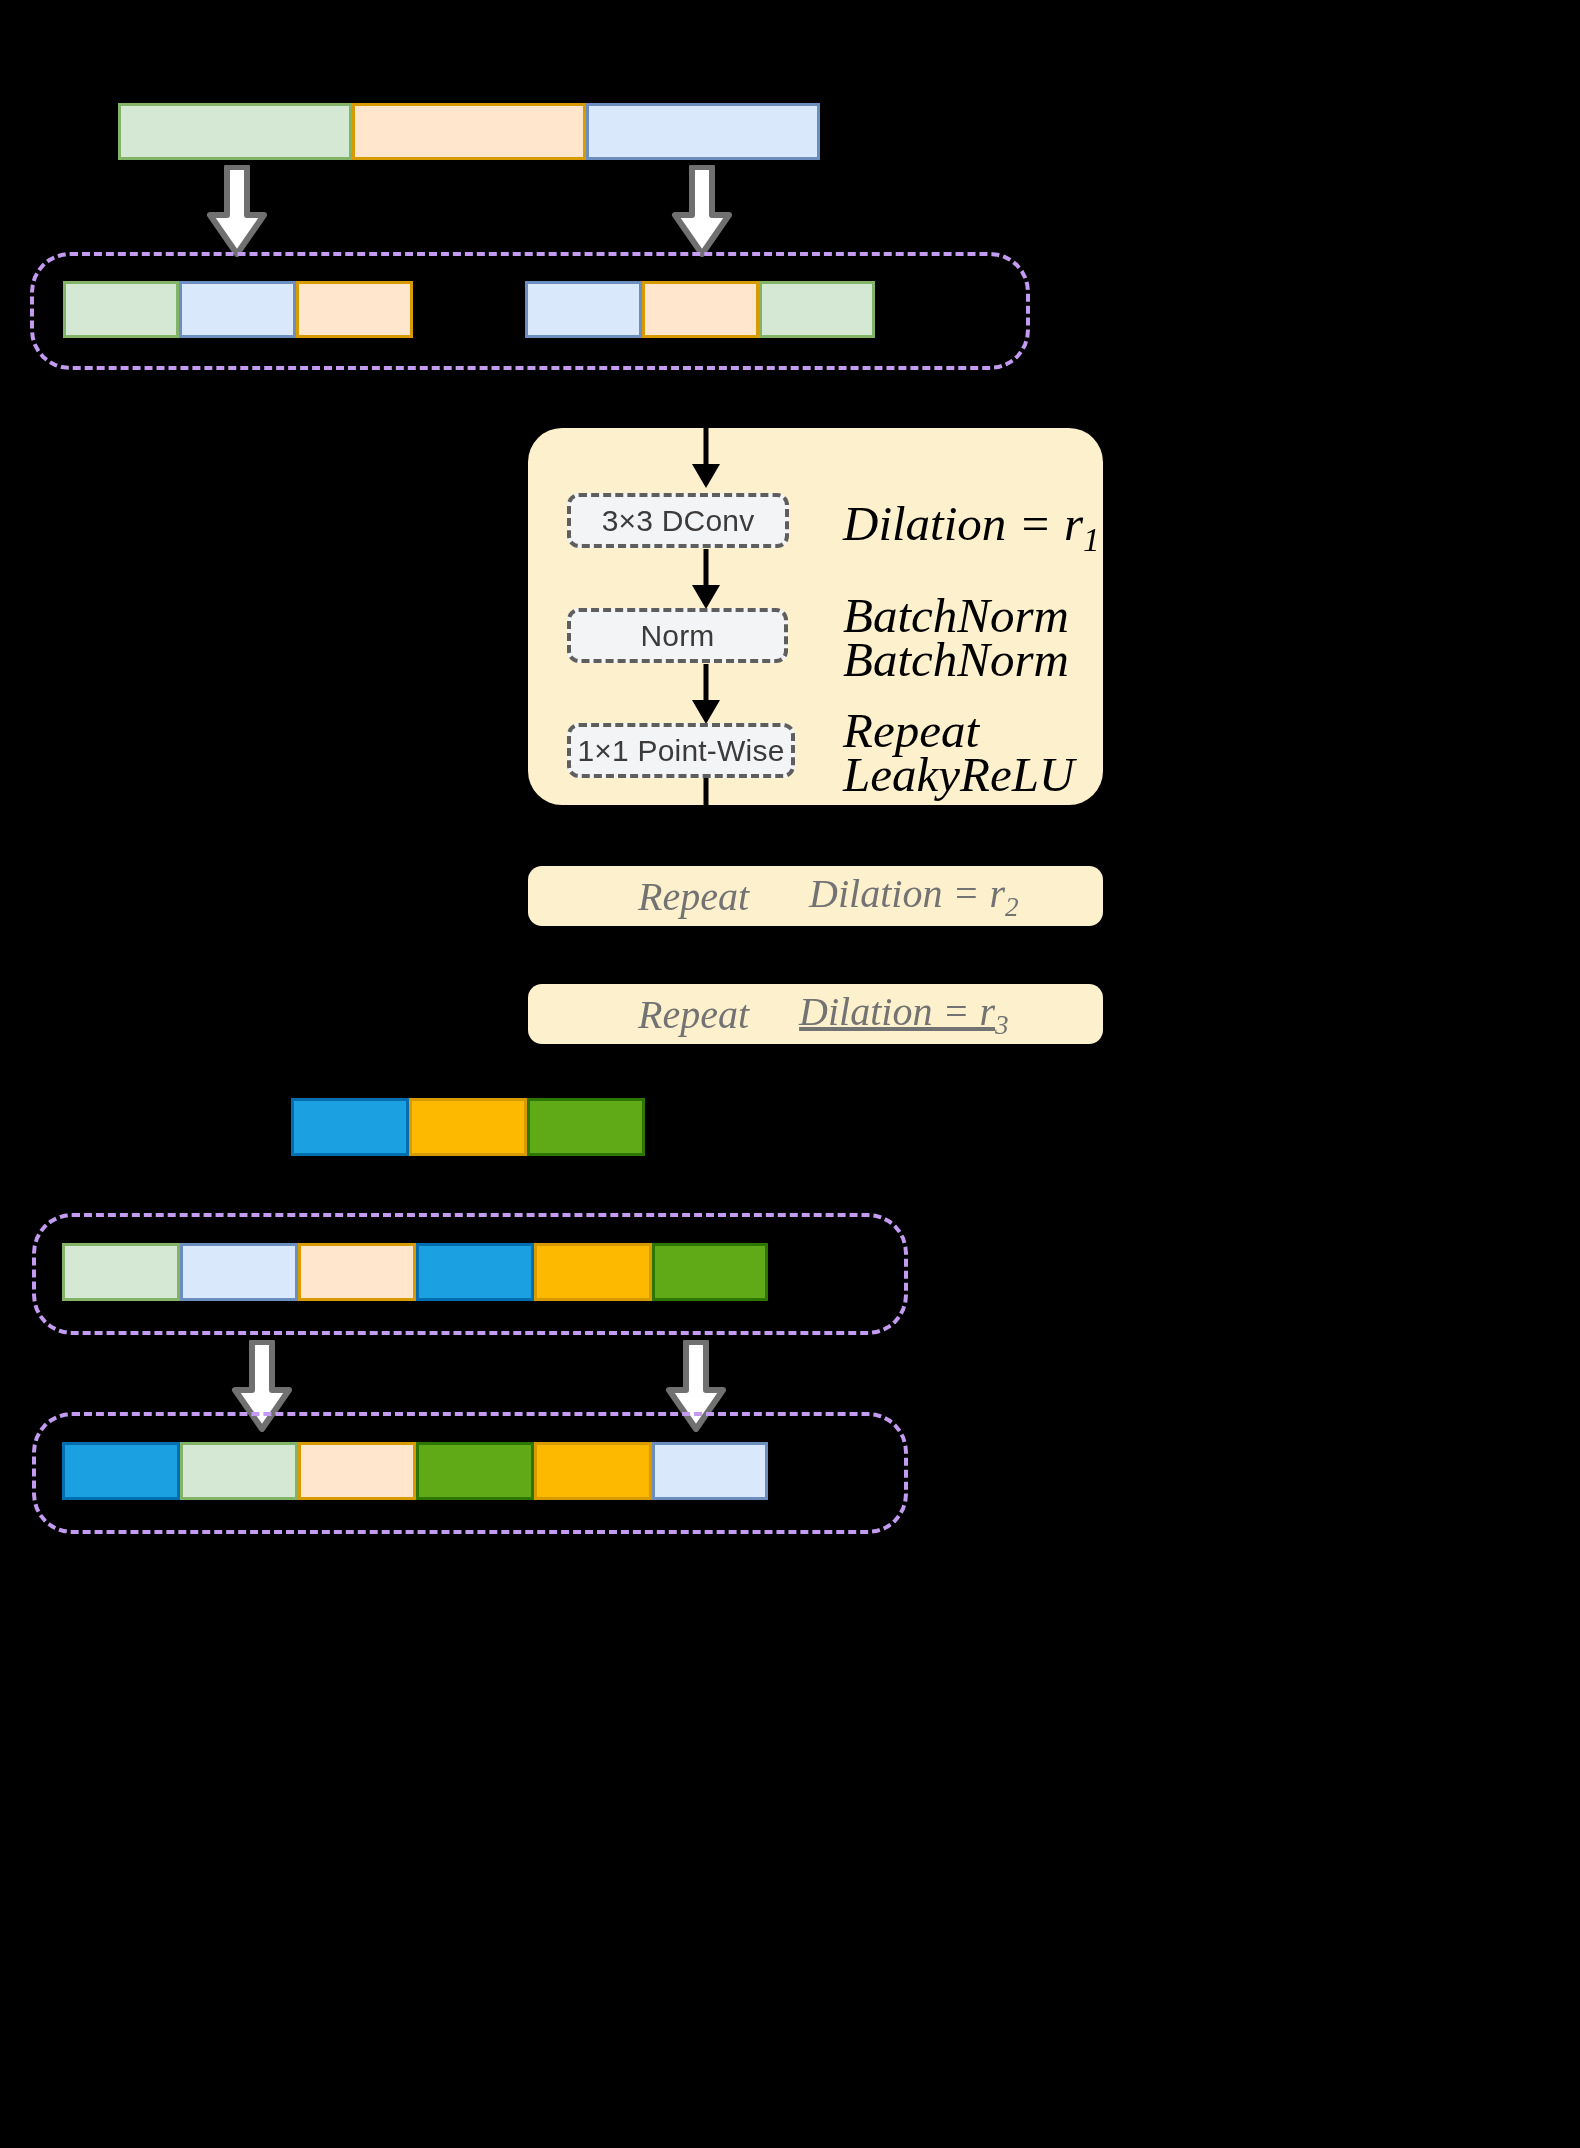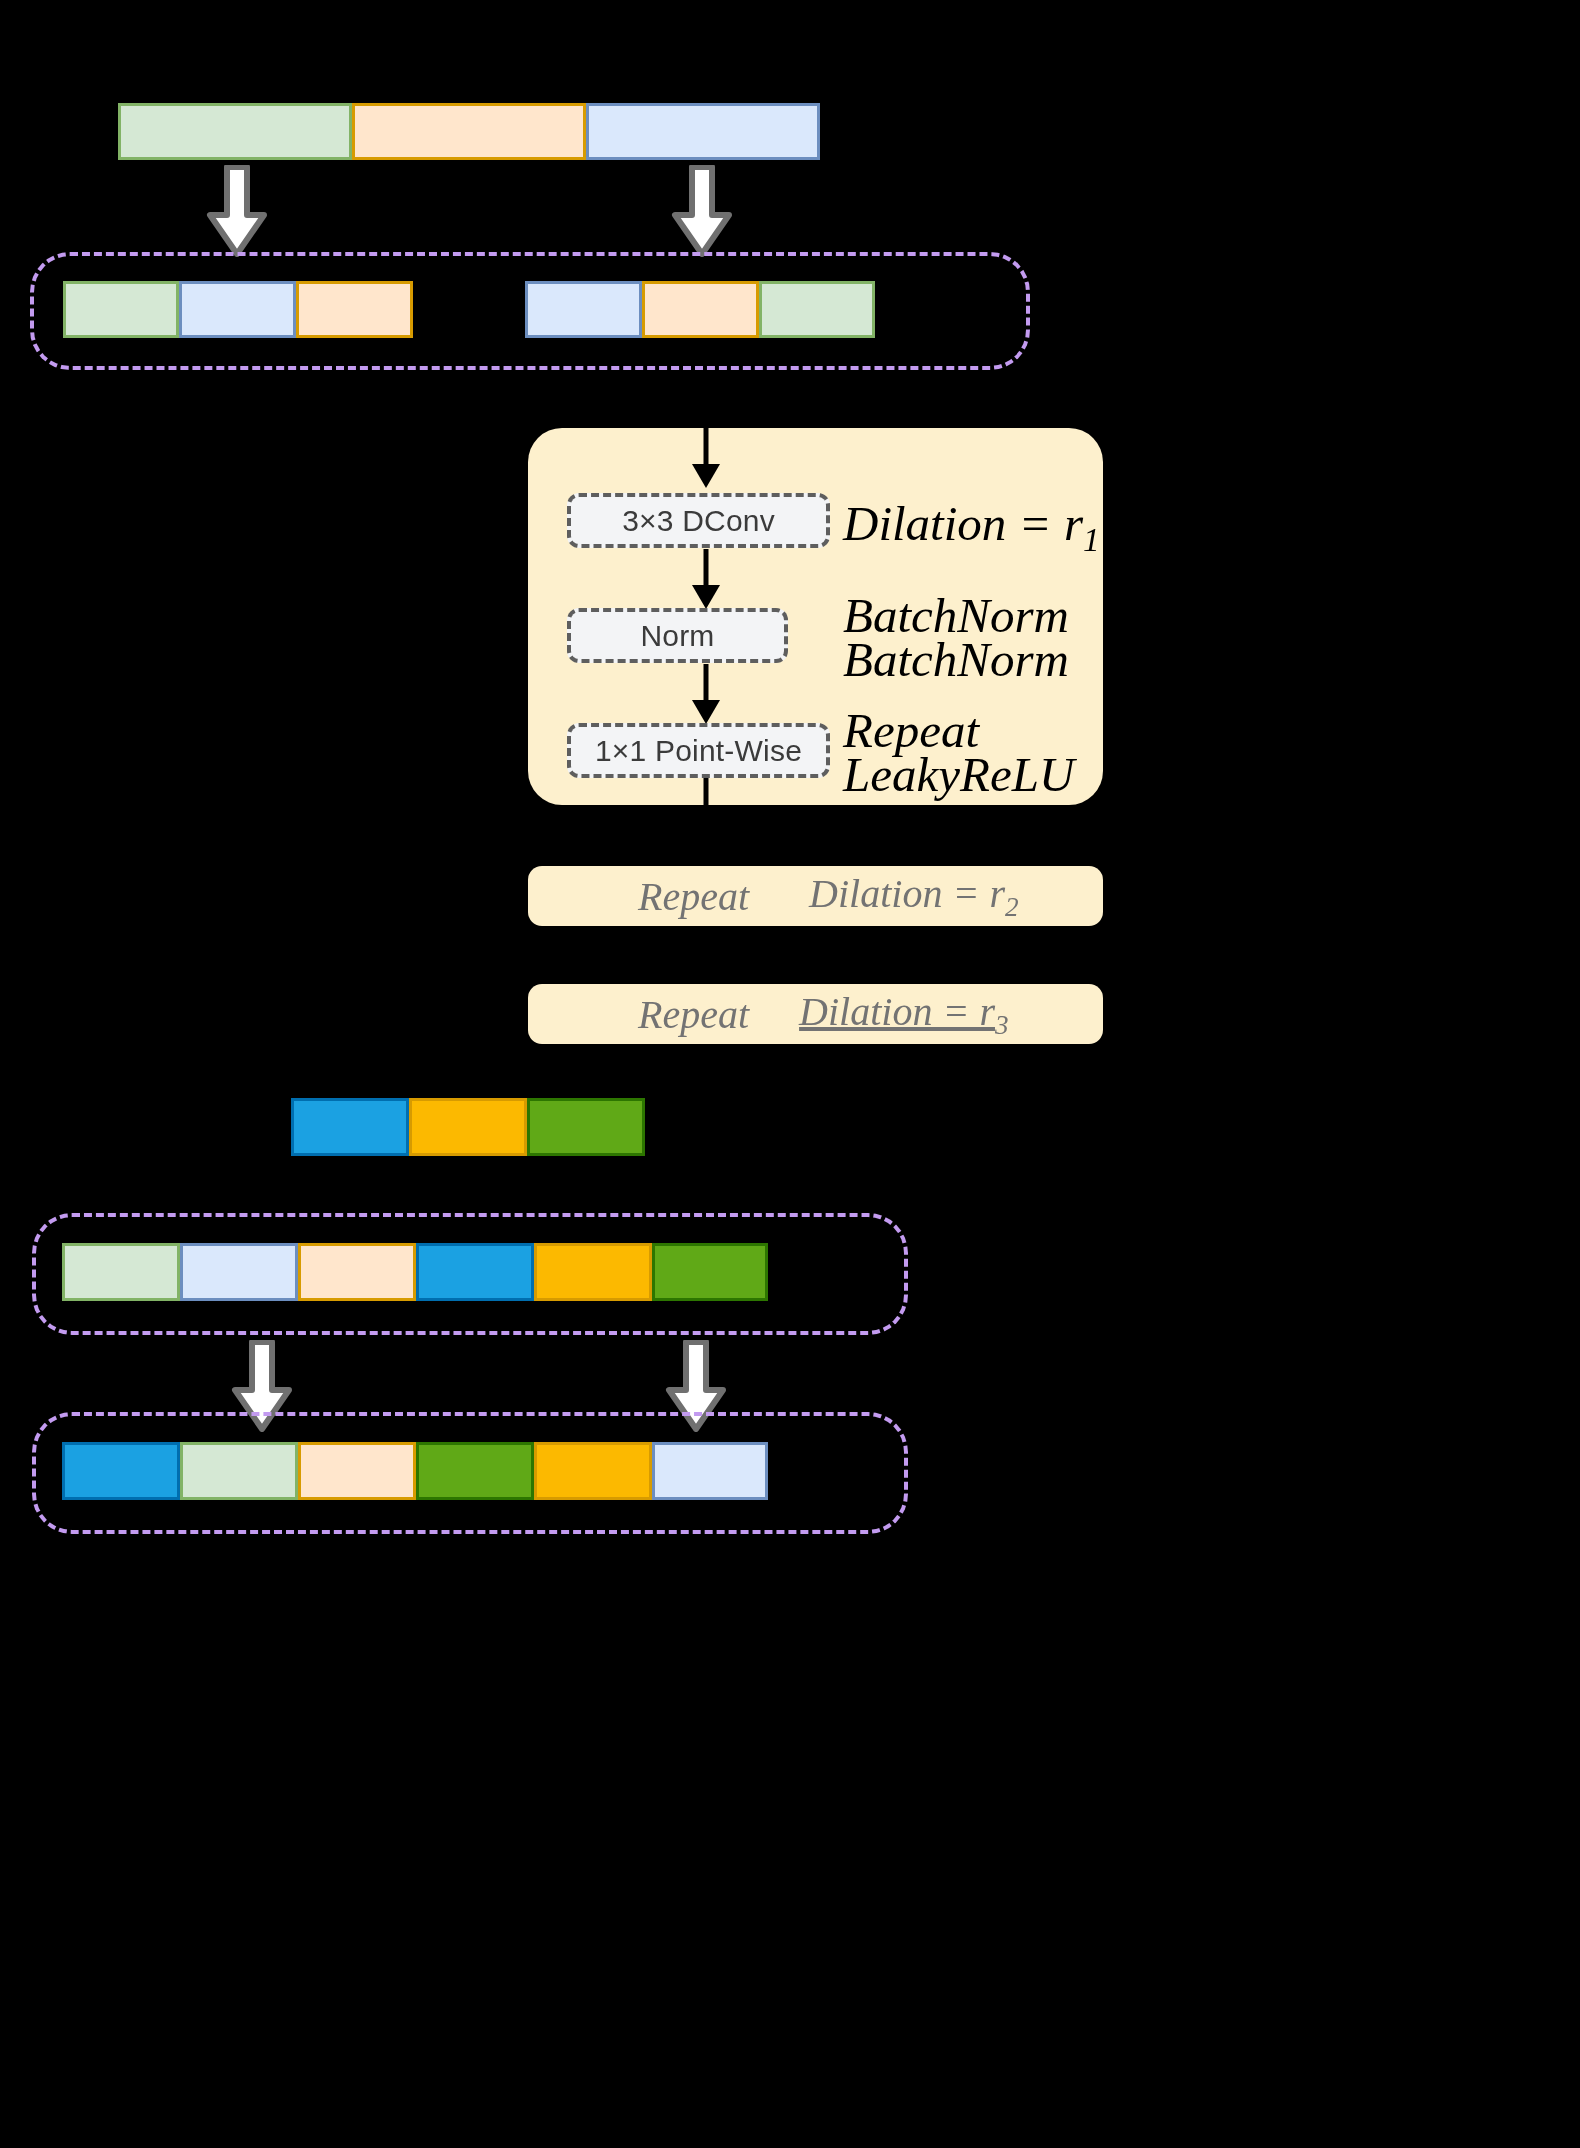"3×3 DConv" div.opbox { width: 263px -> 222px }
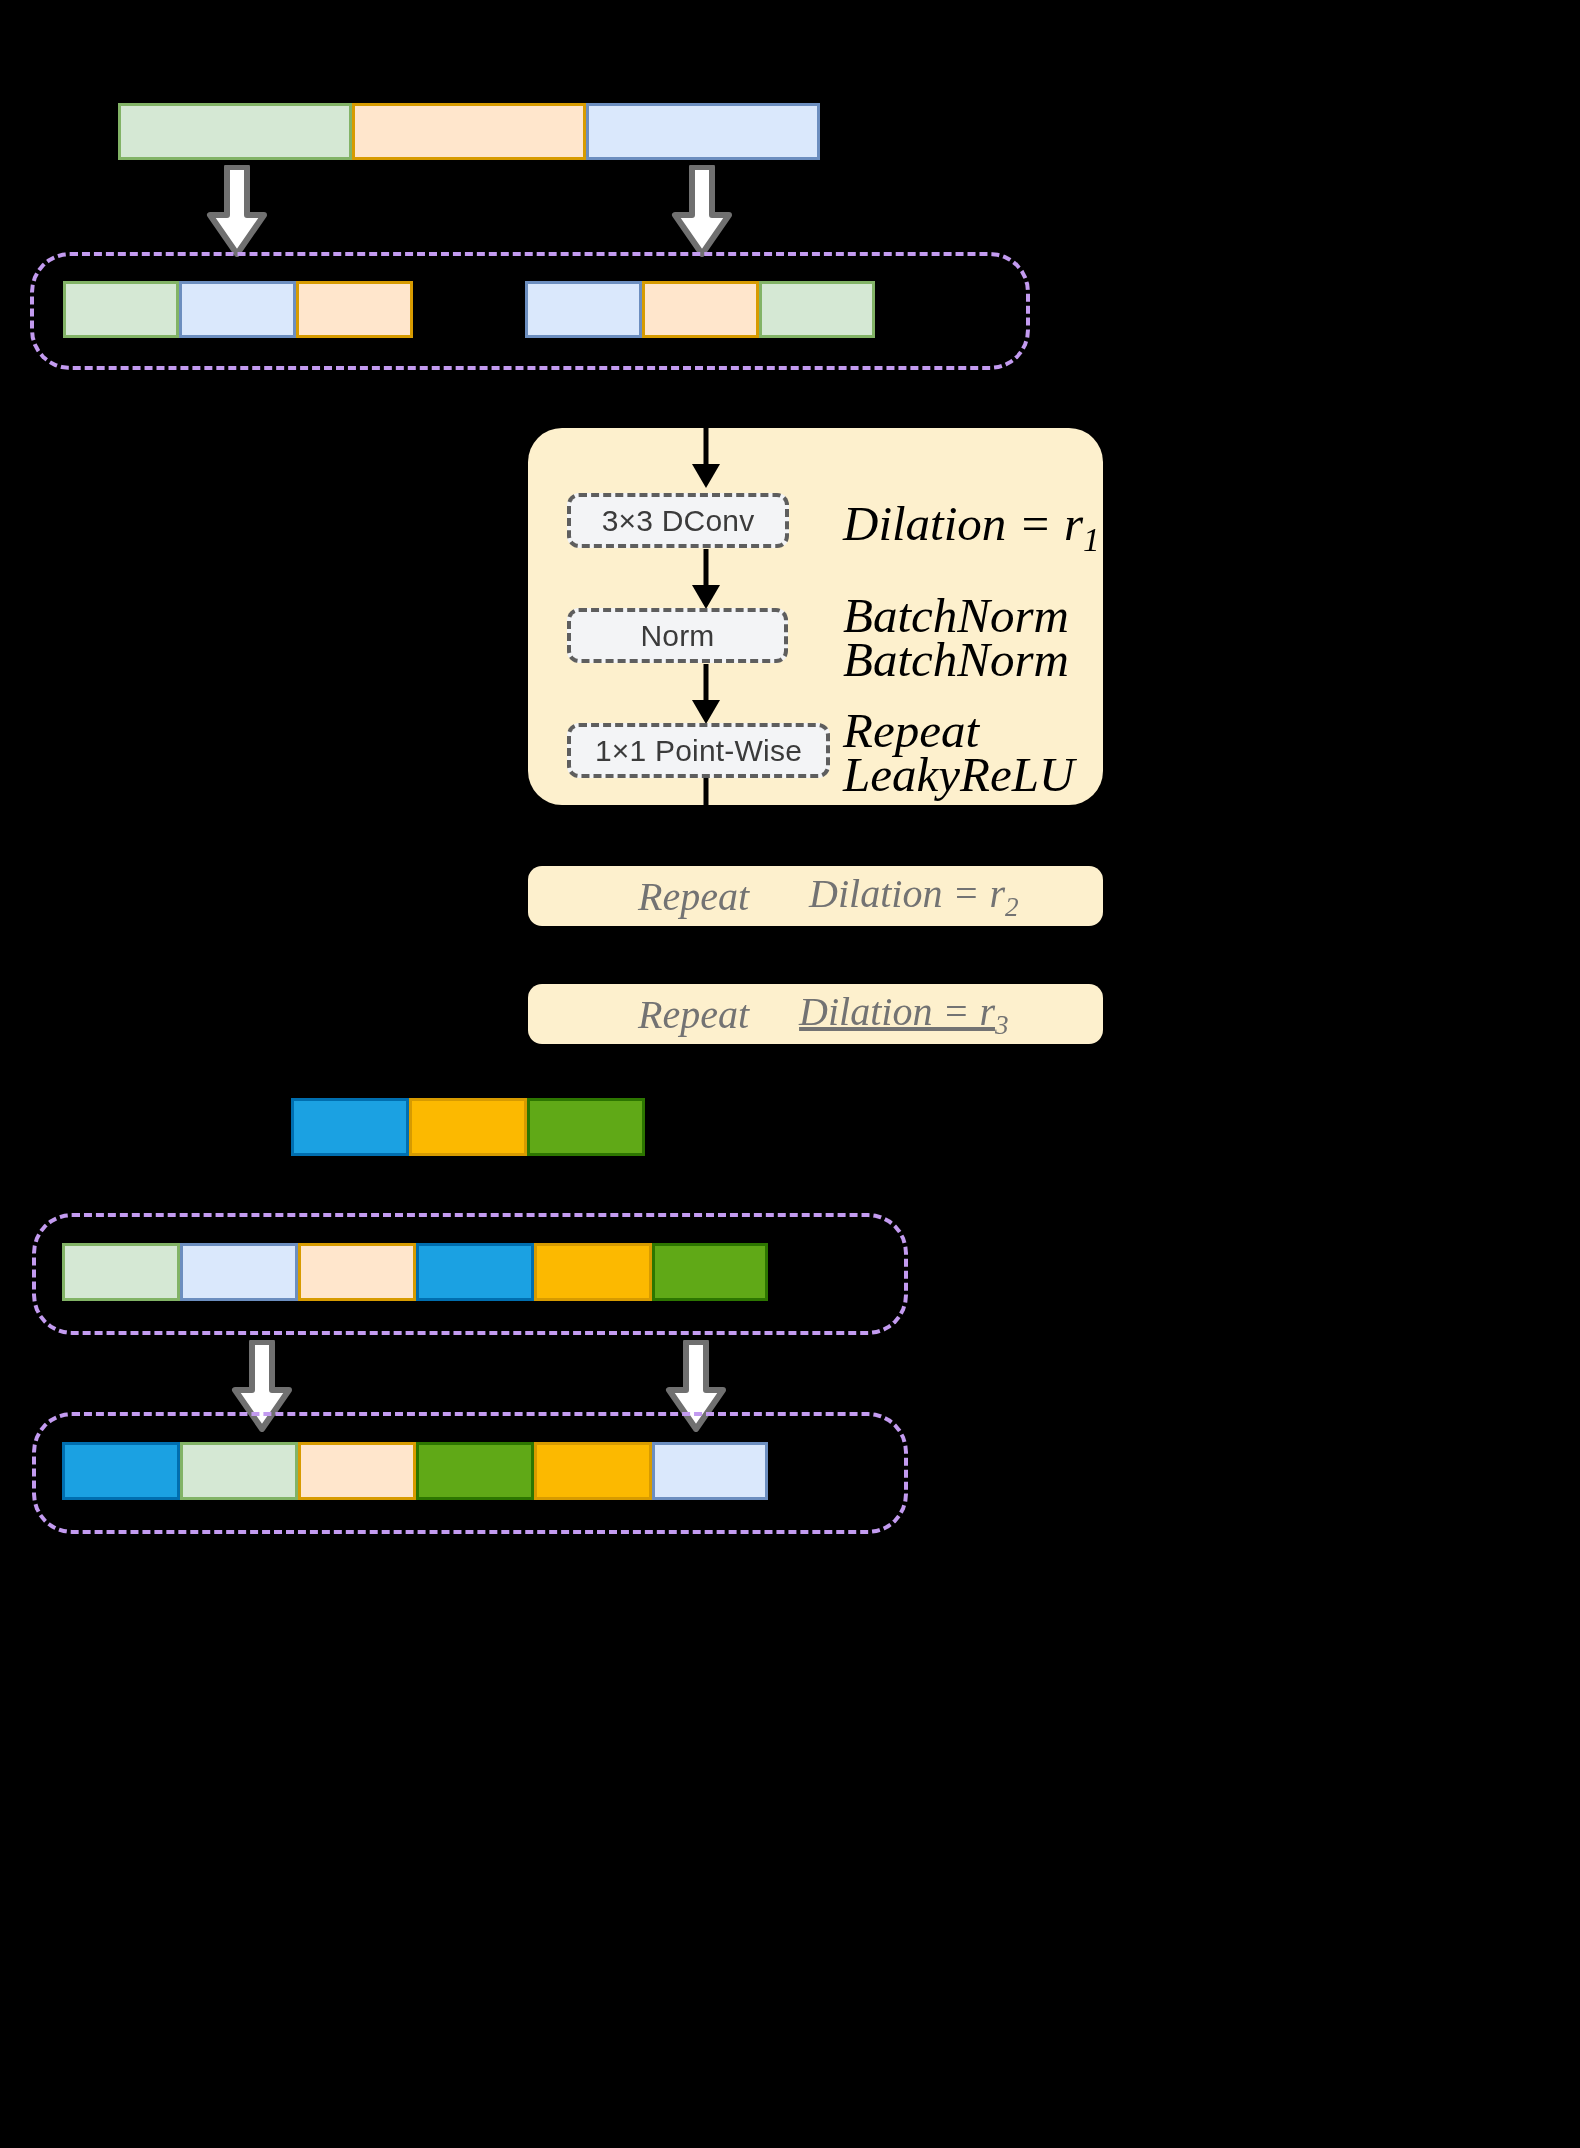"1×1 Point-Wise" div.opbox { width: 263px -> 228px }
